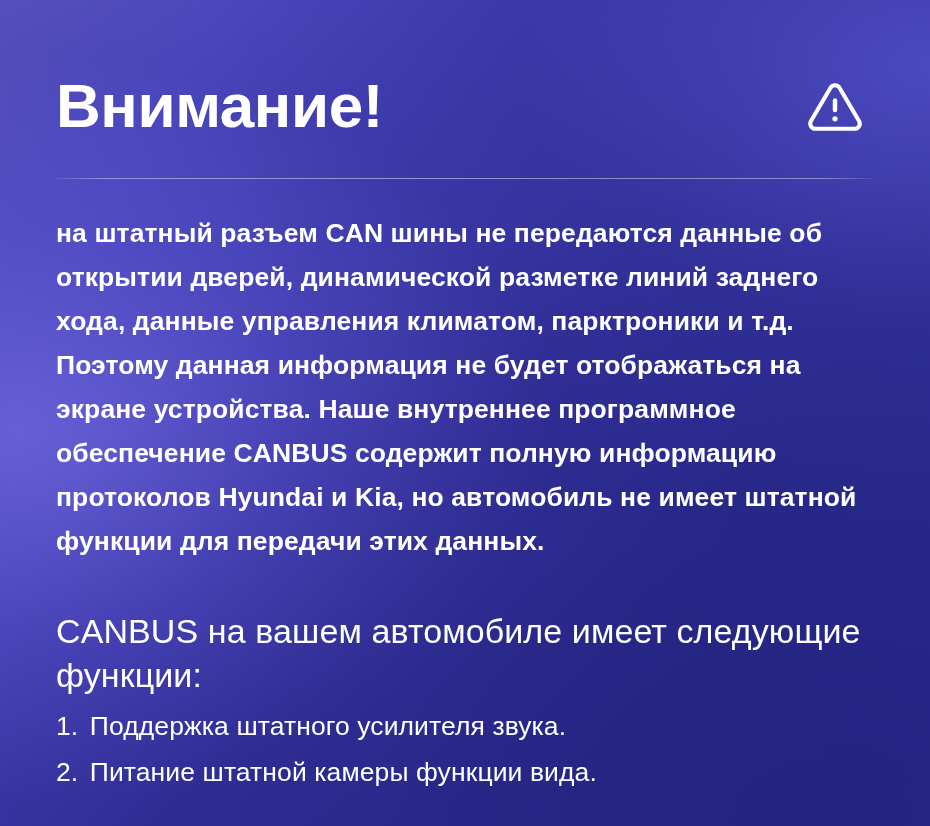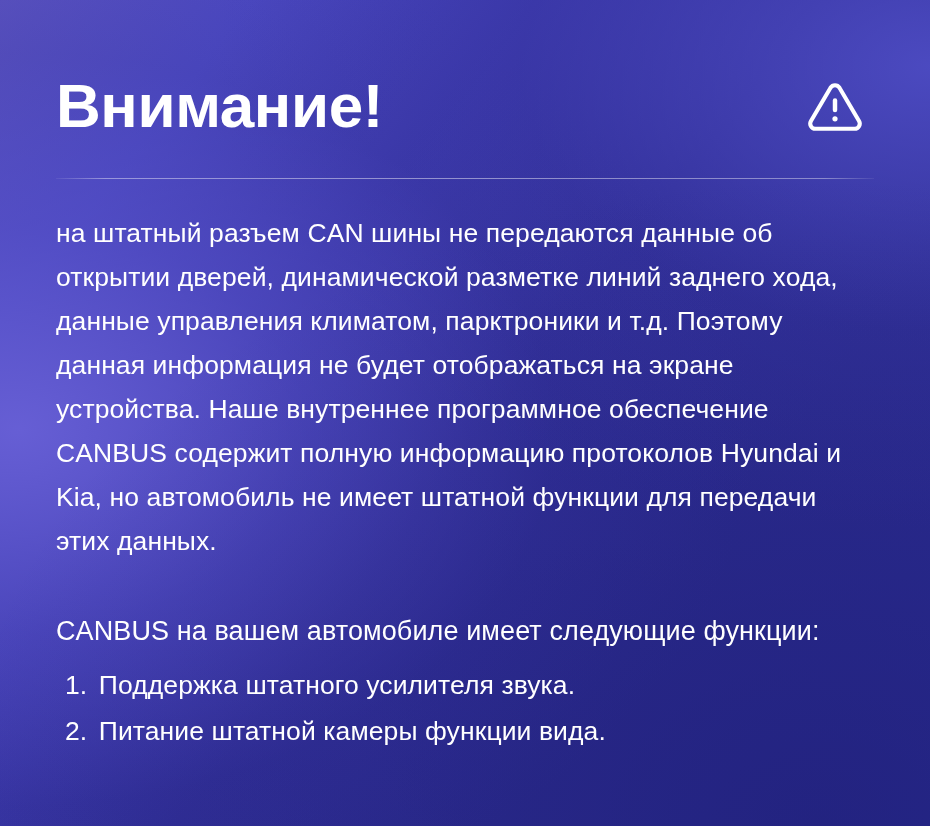"на штатный разъем CAN шины" .para { font-weight: 400 -> 700 }
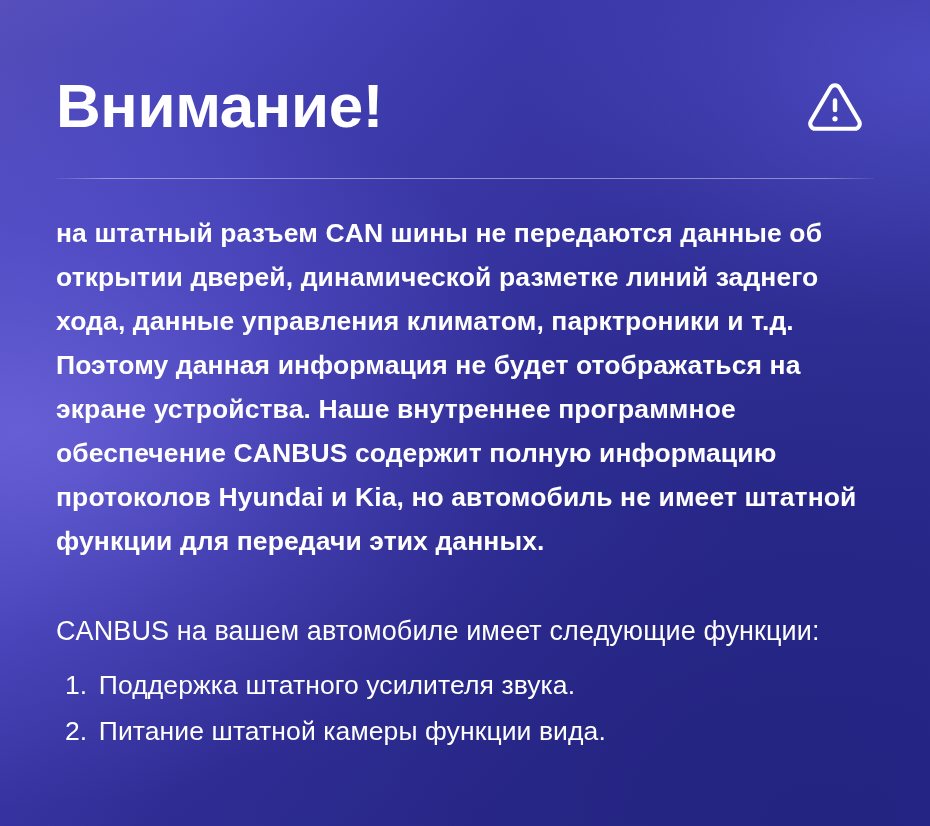"CANBUS на вашем автомобиле имеет" .list-intro { font-size: 27px -> 34px }
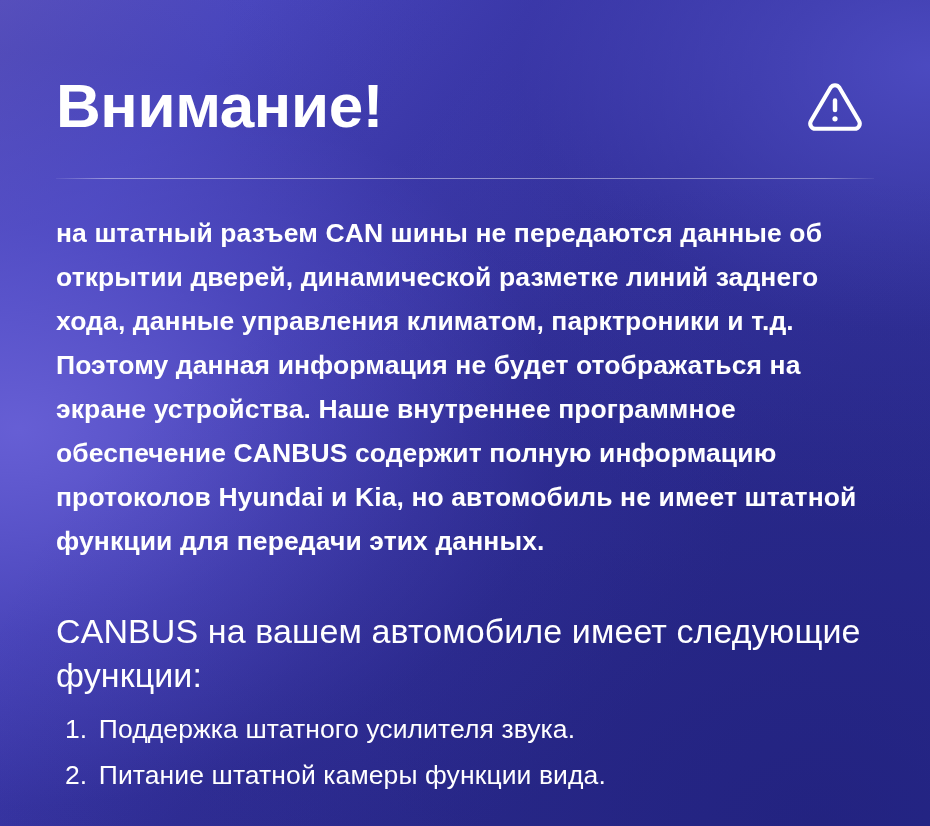"1. Поддержка штатного усилителя звука." .list { margin: 9px -> 0 }
